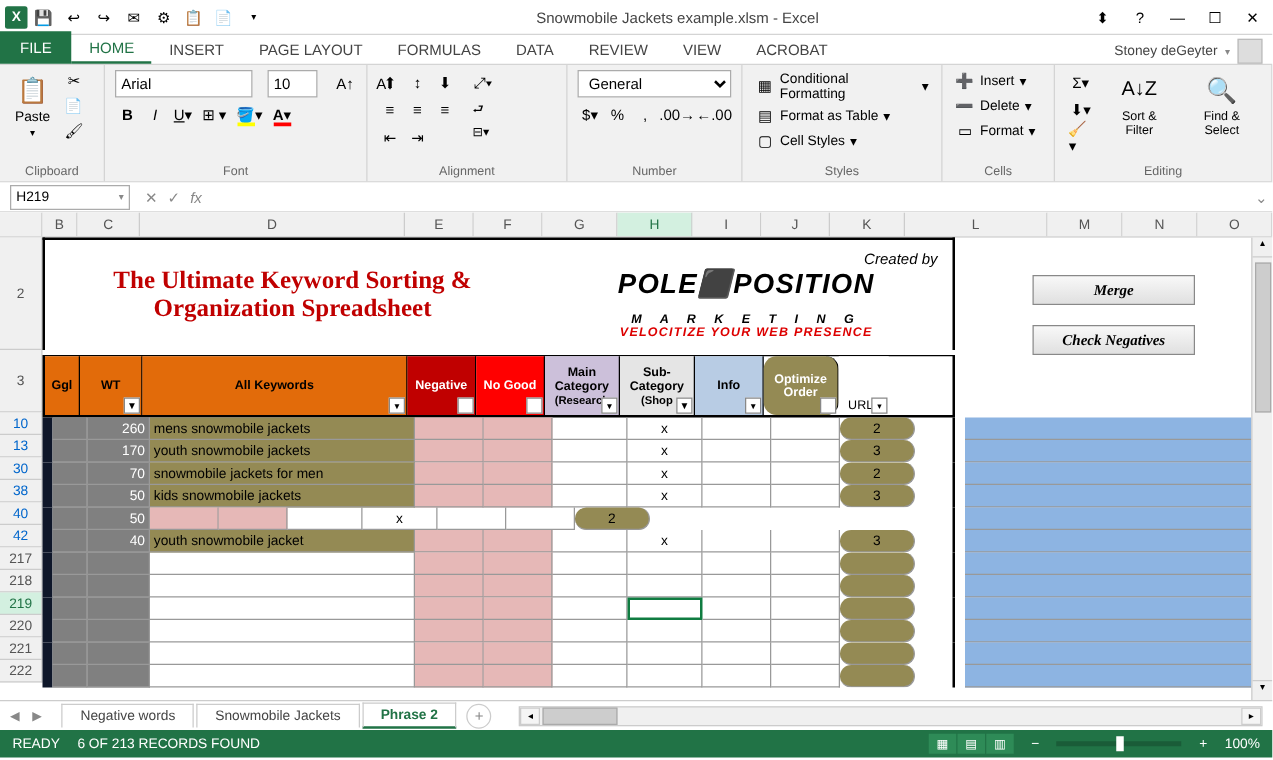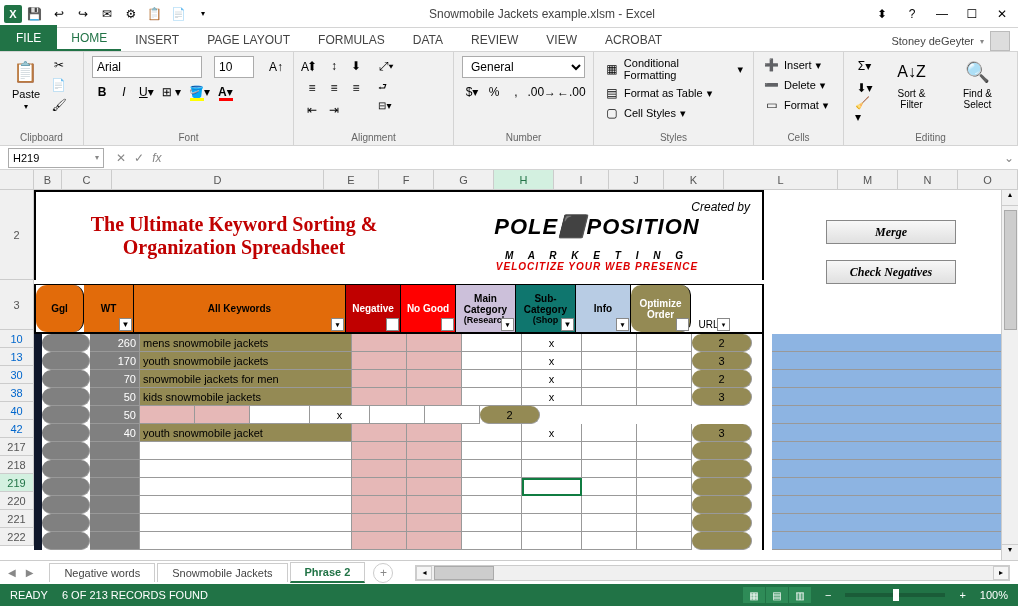"Sub-Category" .bg-olive1 { background: #0f766e -> #e5e5e5 }
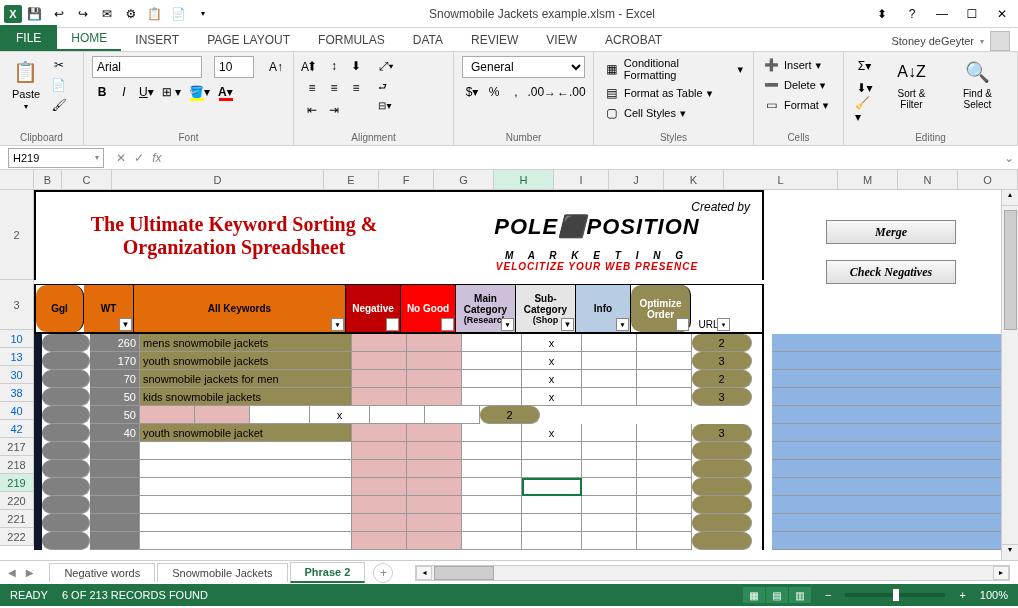"Ggl" .w-ggl { border-radius: 11px -> none; width: 48px -> 28px }
